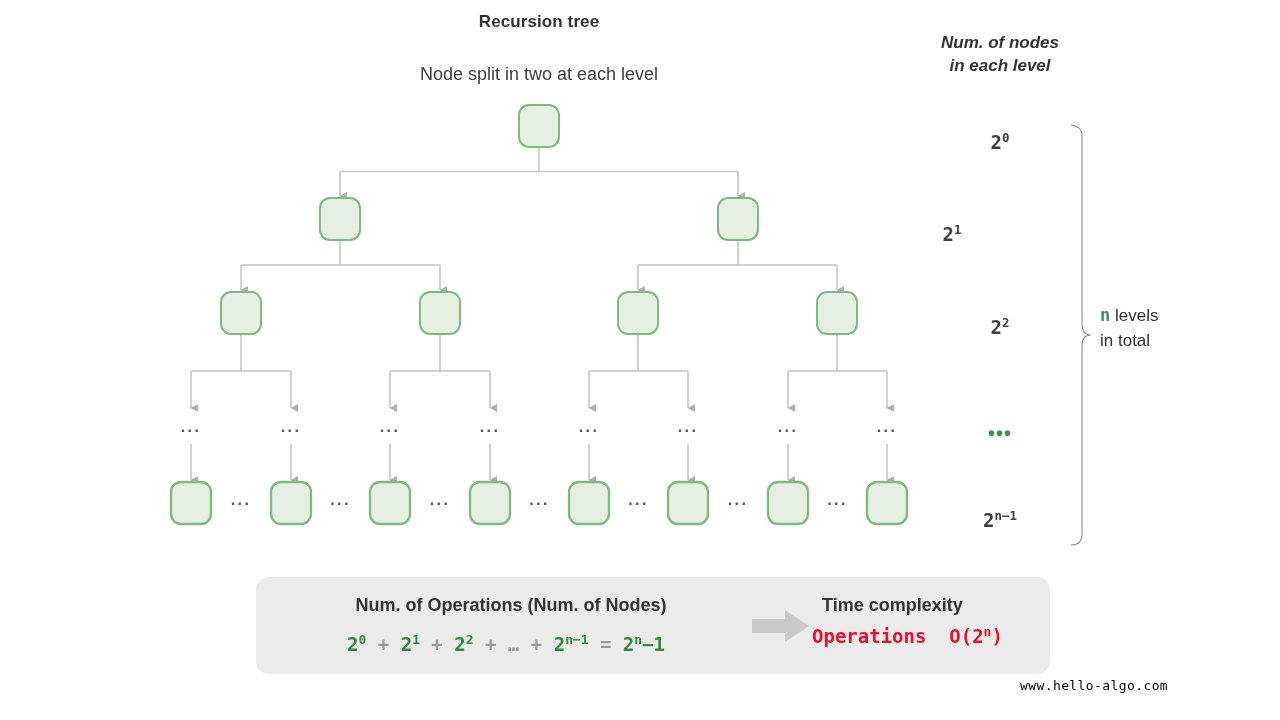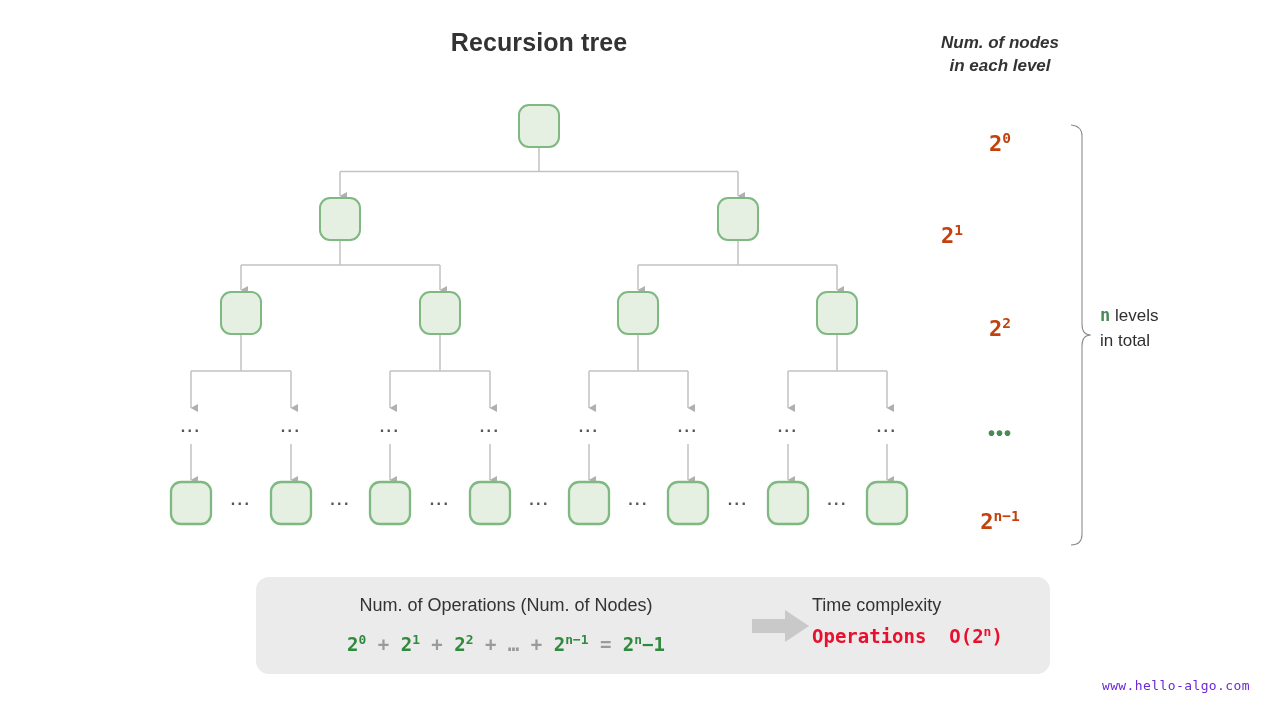"Recursion tree" .title-main { font-size: 25px -> 17px; top: 28px -> 12px }
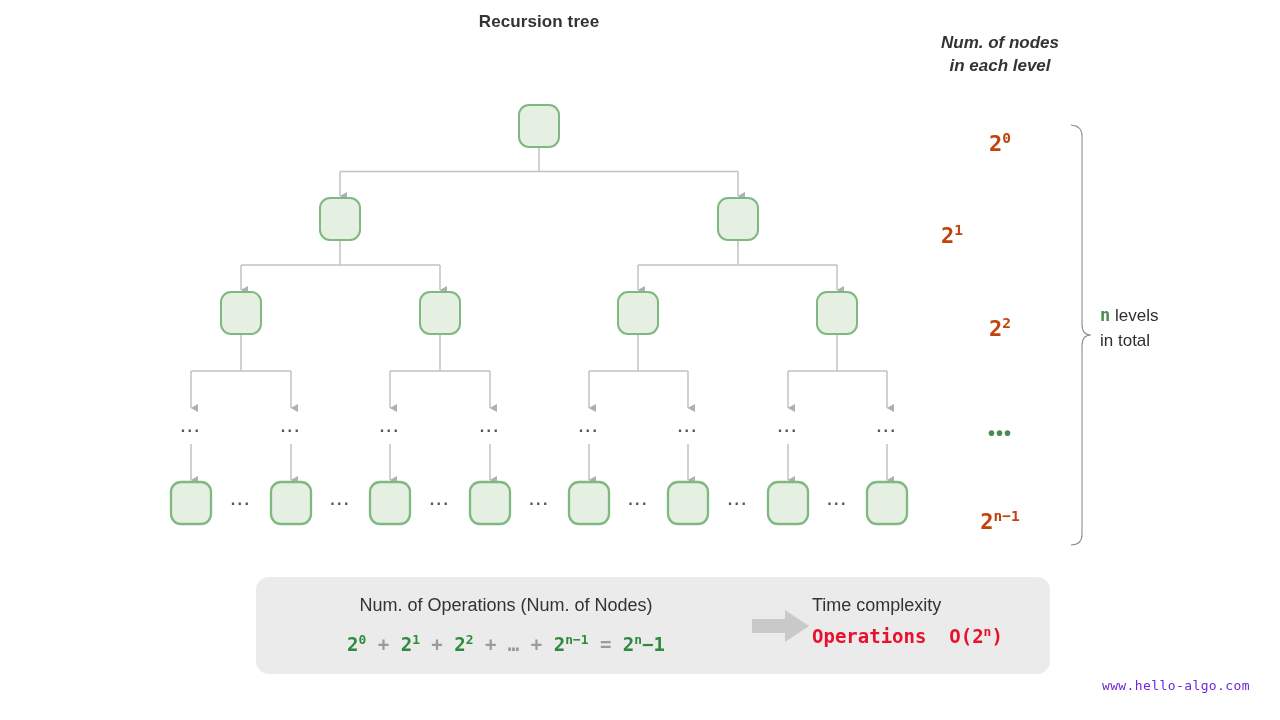"Node split in two at" div.title-sub { html: none -> <div>Node split in two at each level</div> }
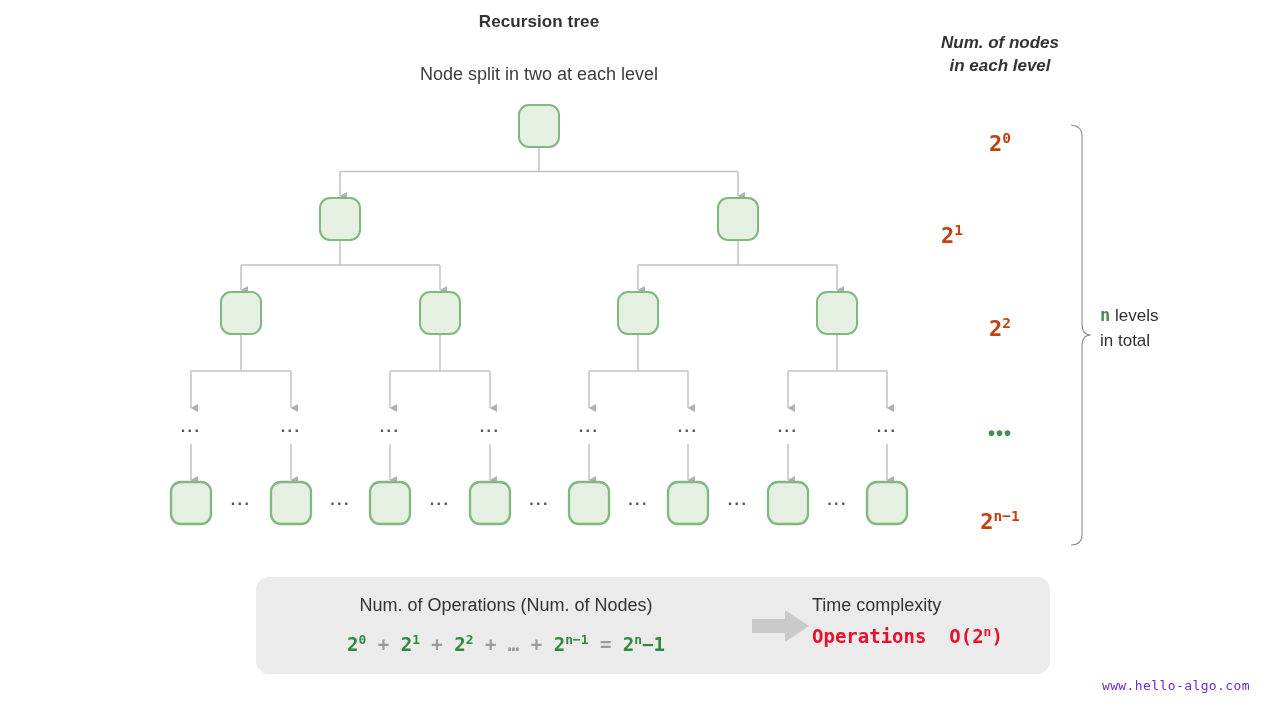"20" .lvl-label { color: #c2410c -> #404040; font-size: 22px -> 19px }
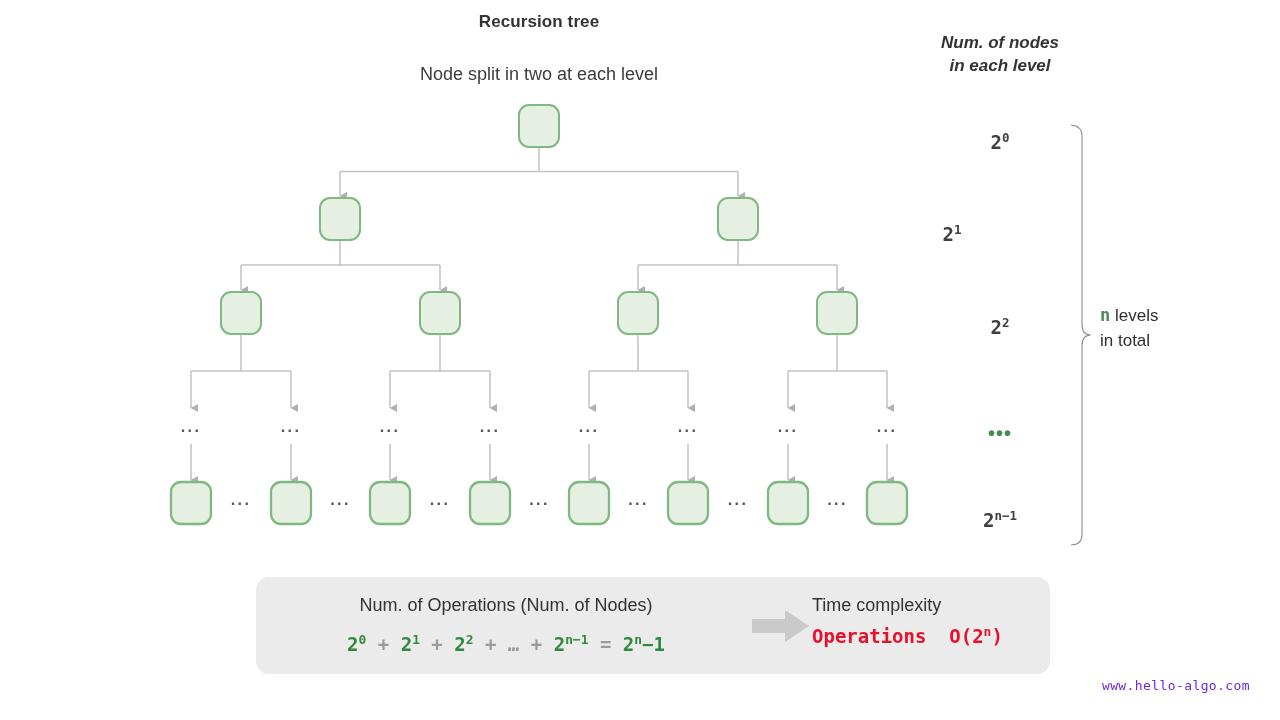"Num. of Operations (Num. of" .sum-head { font-weight: normal -> bold; padding-left: none -> 10px }
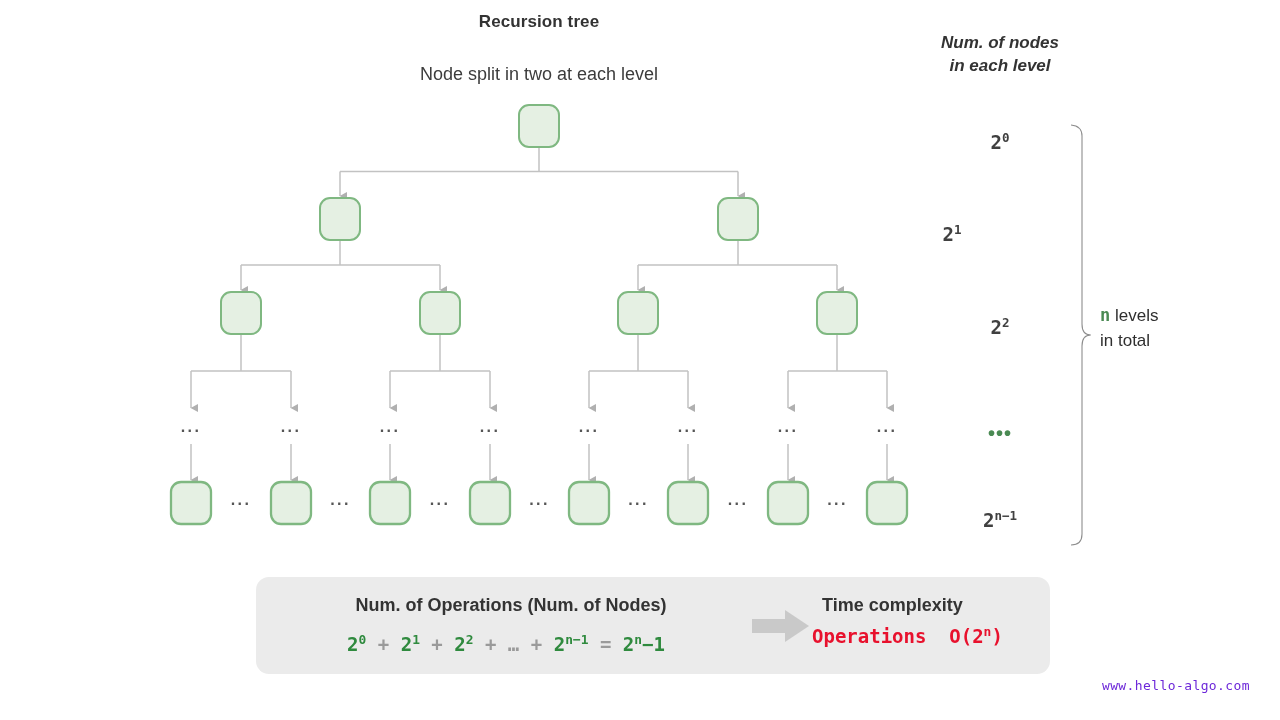"www.hello-algo.com" .watermark { color: #6d28d9 -> #000000; text-align: right -> left }
